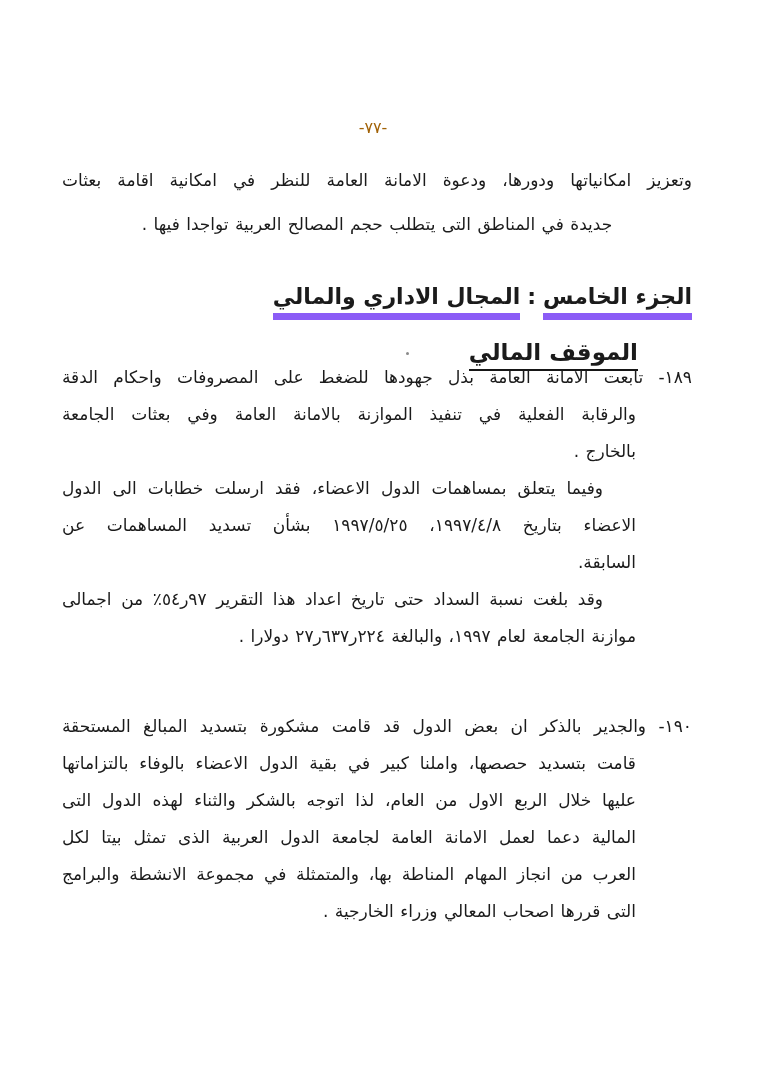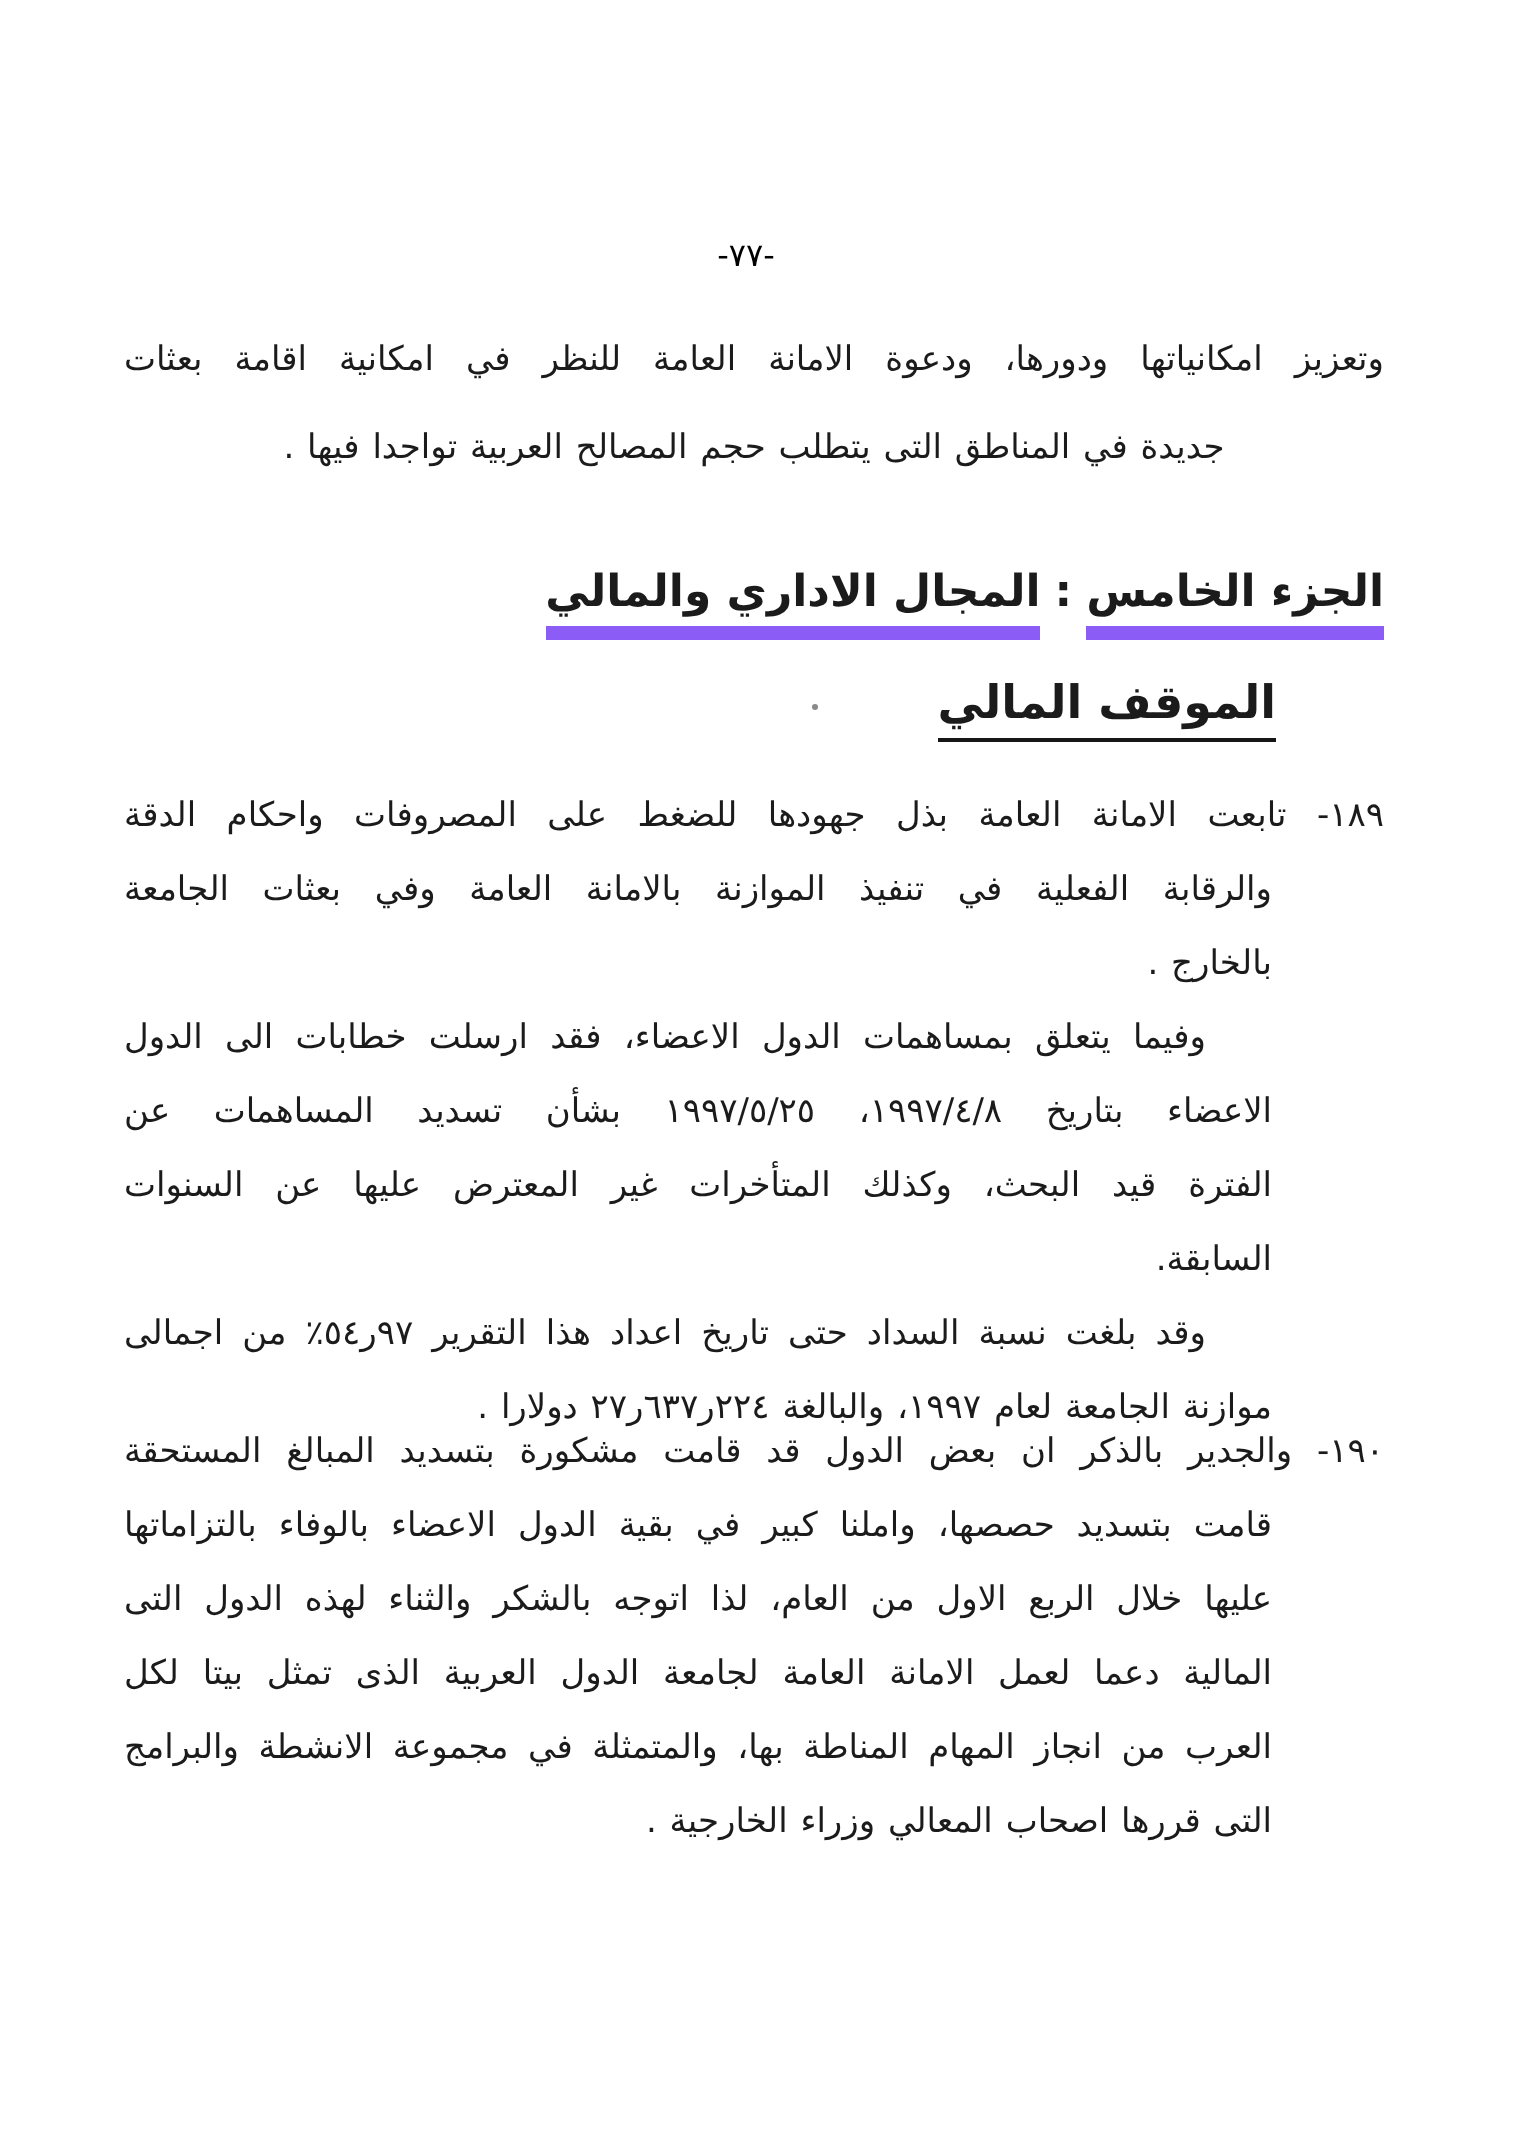"-٧٧-" .page-number { color: #000000 -> #a16207 }
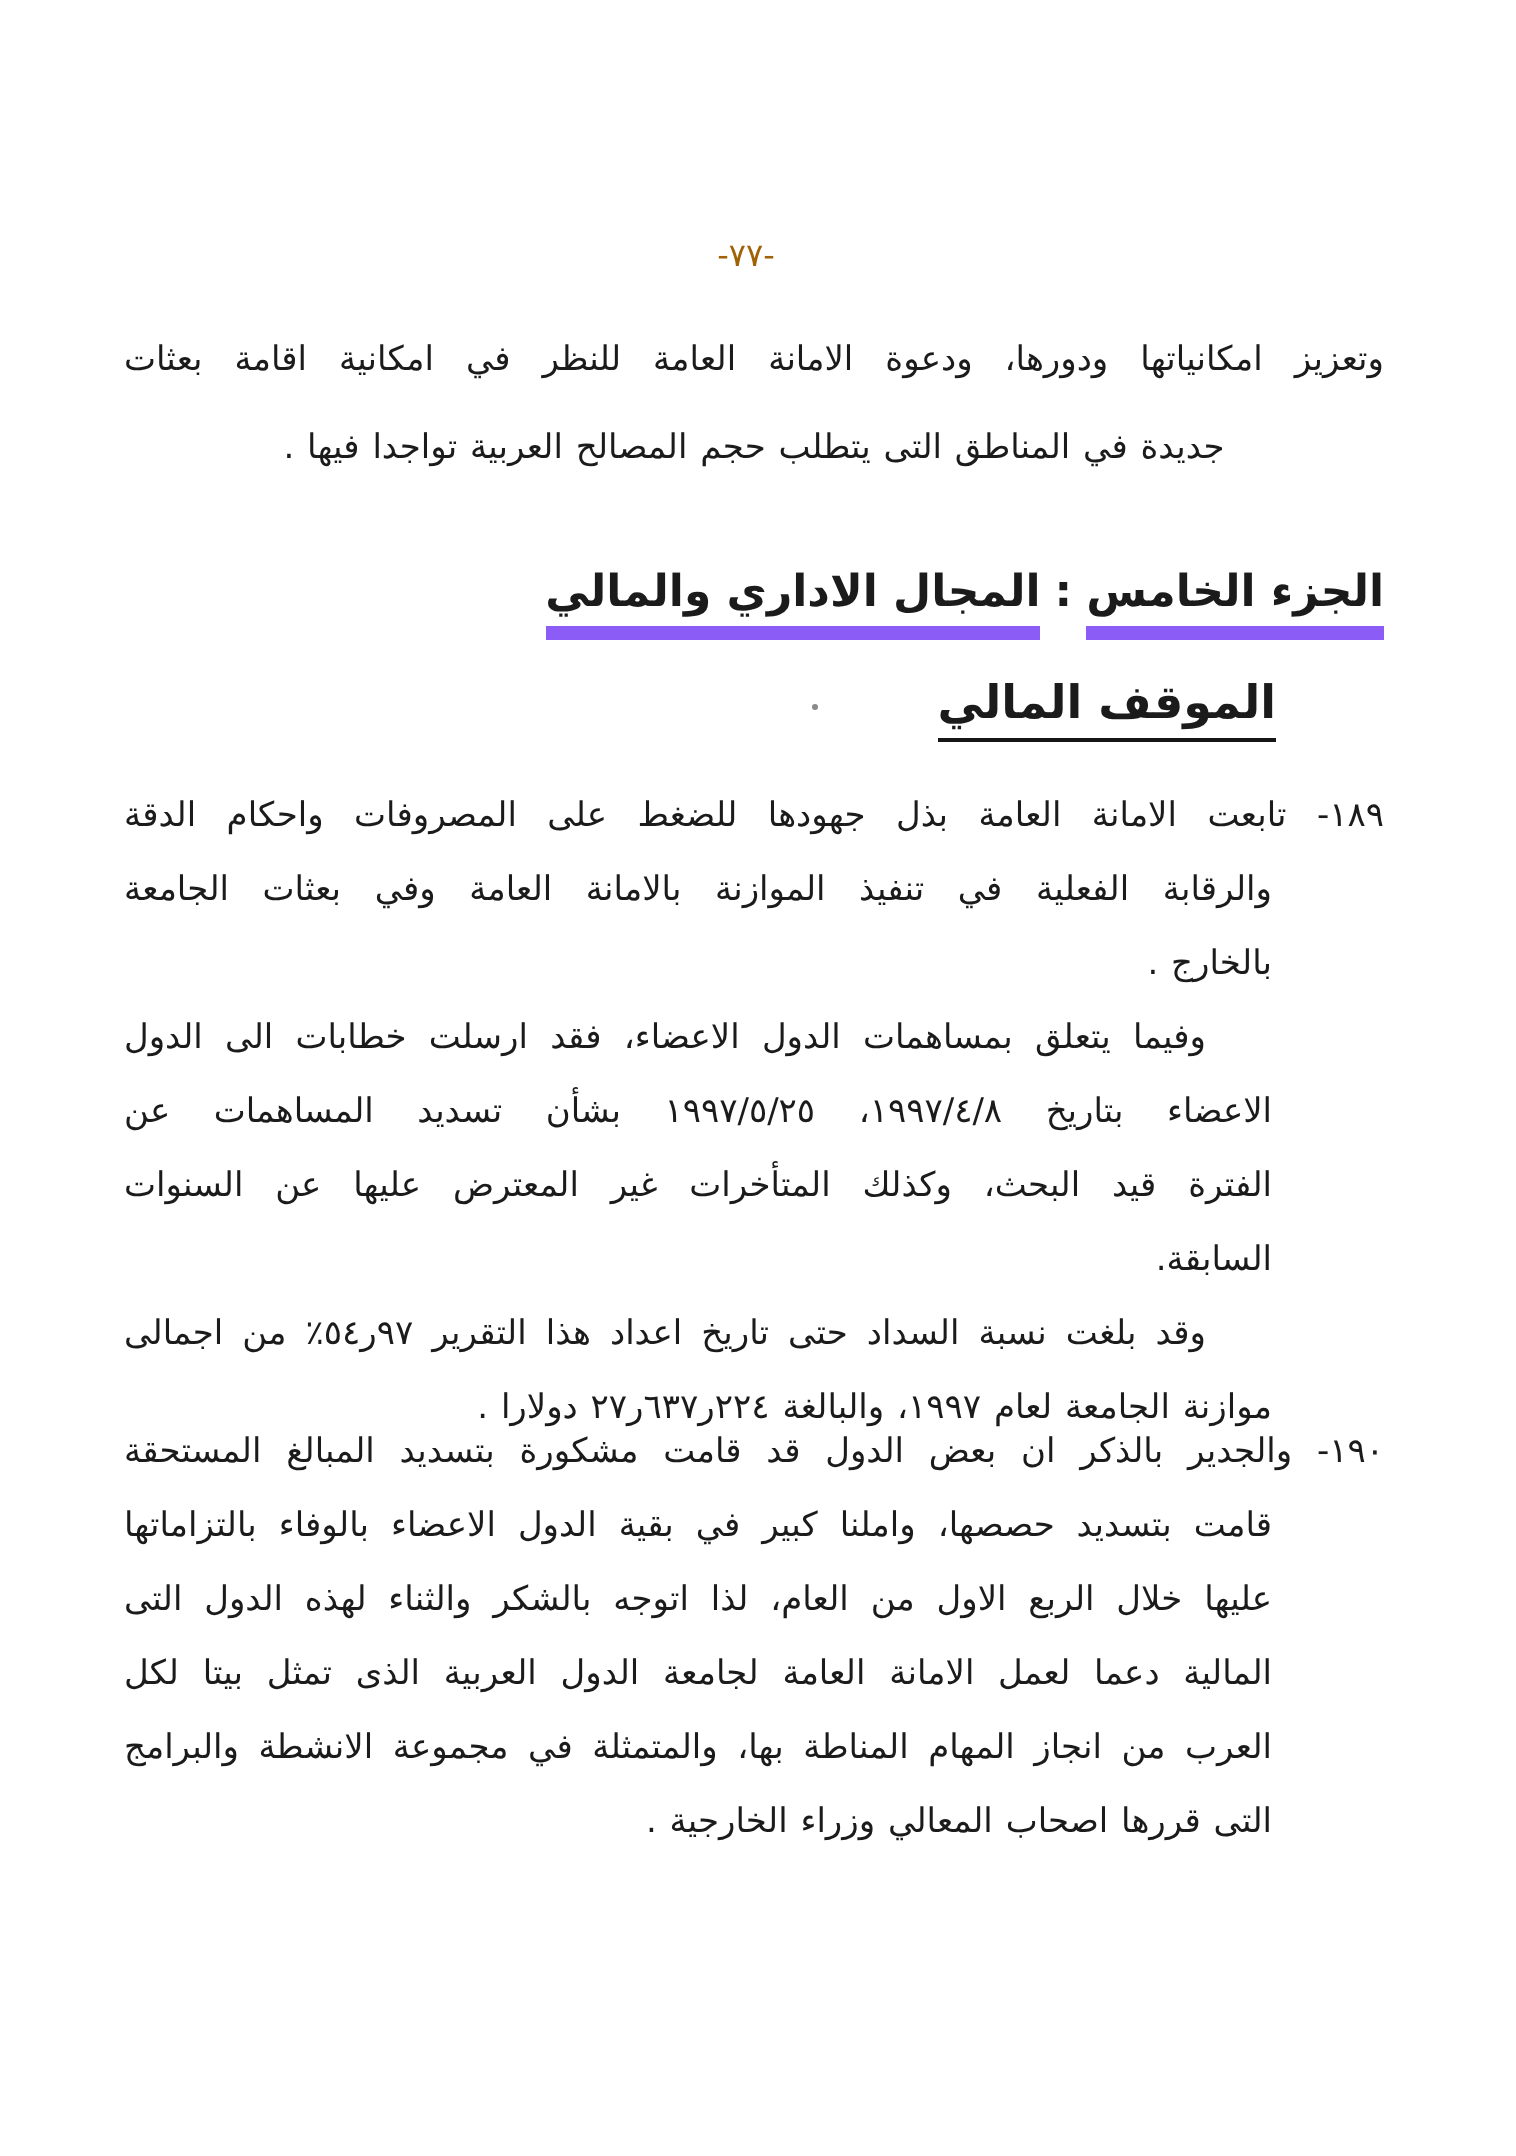"١٨٩- تابعت الامانة العامة بذل" .para-189 { top: 390px -> 359px }
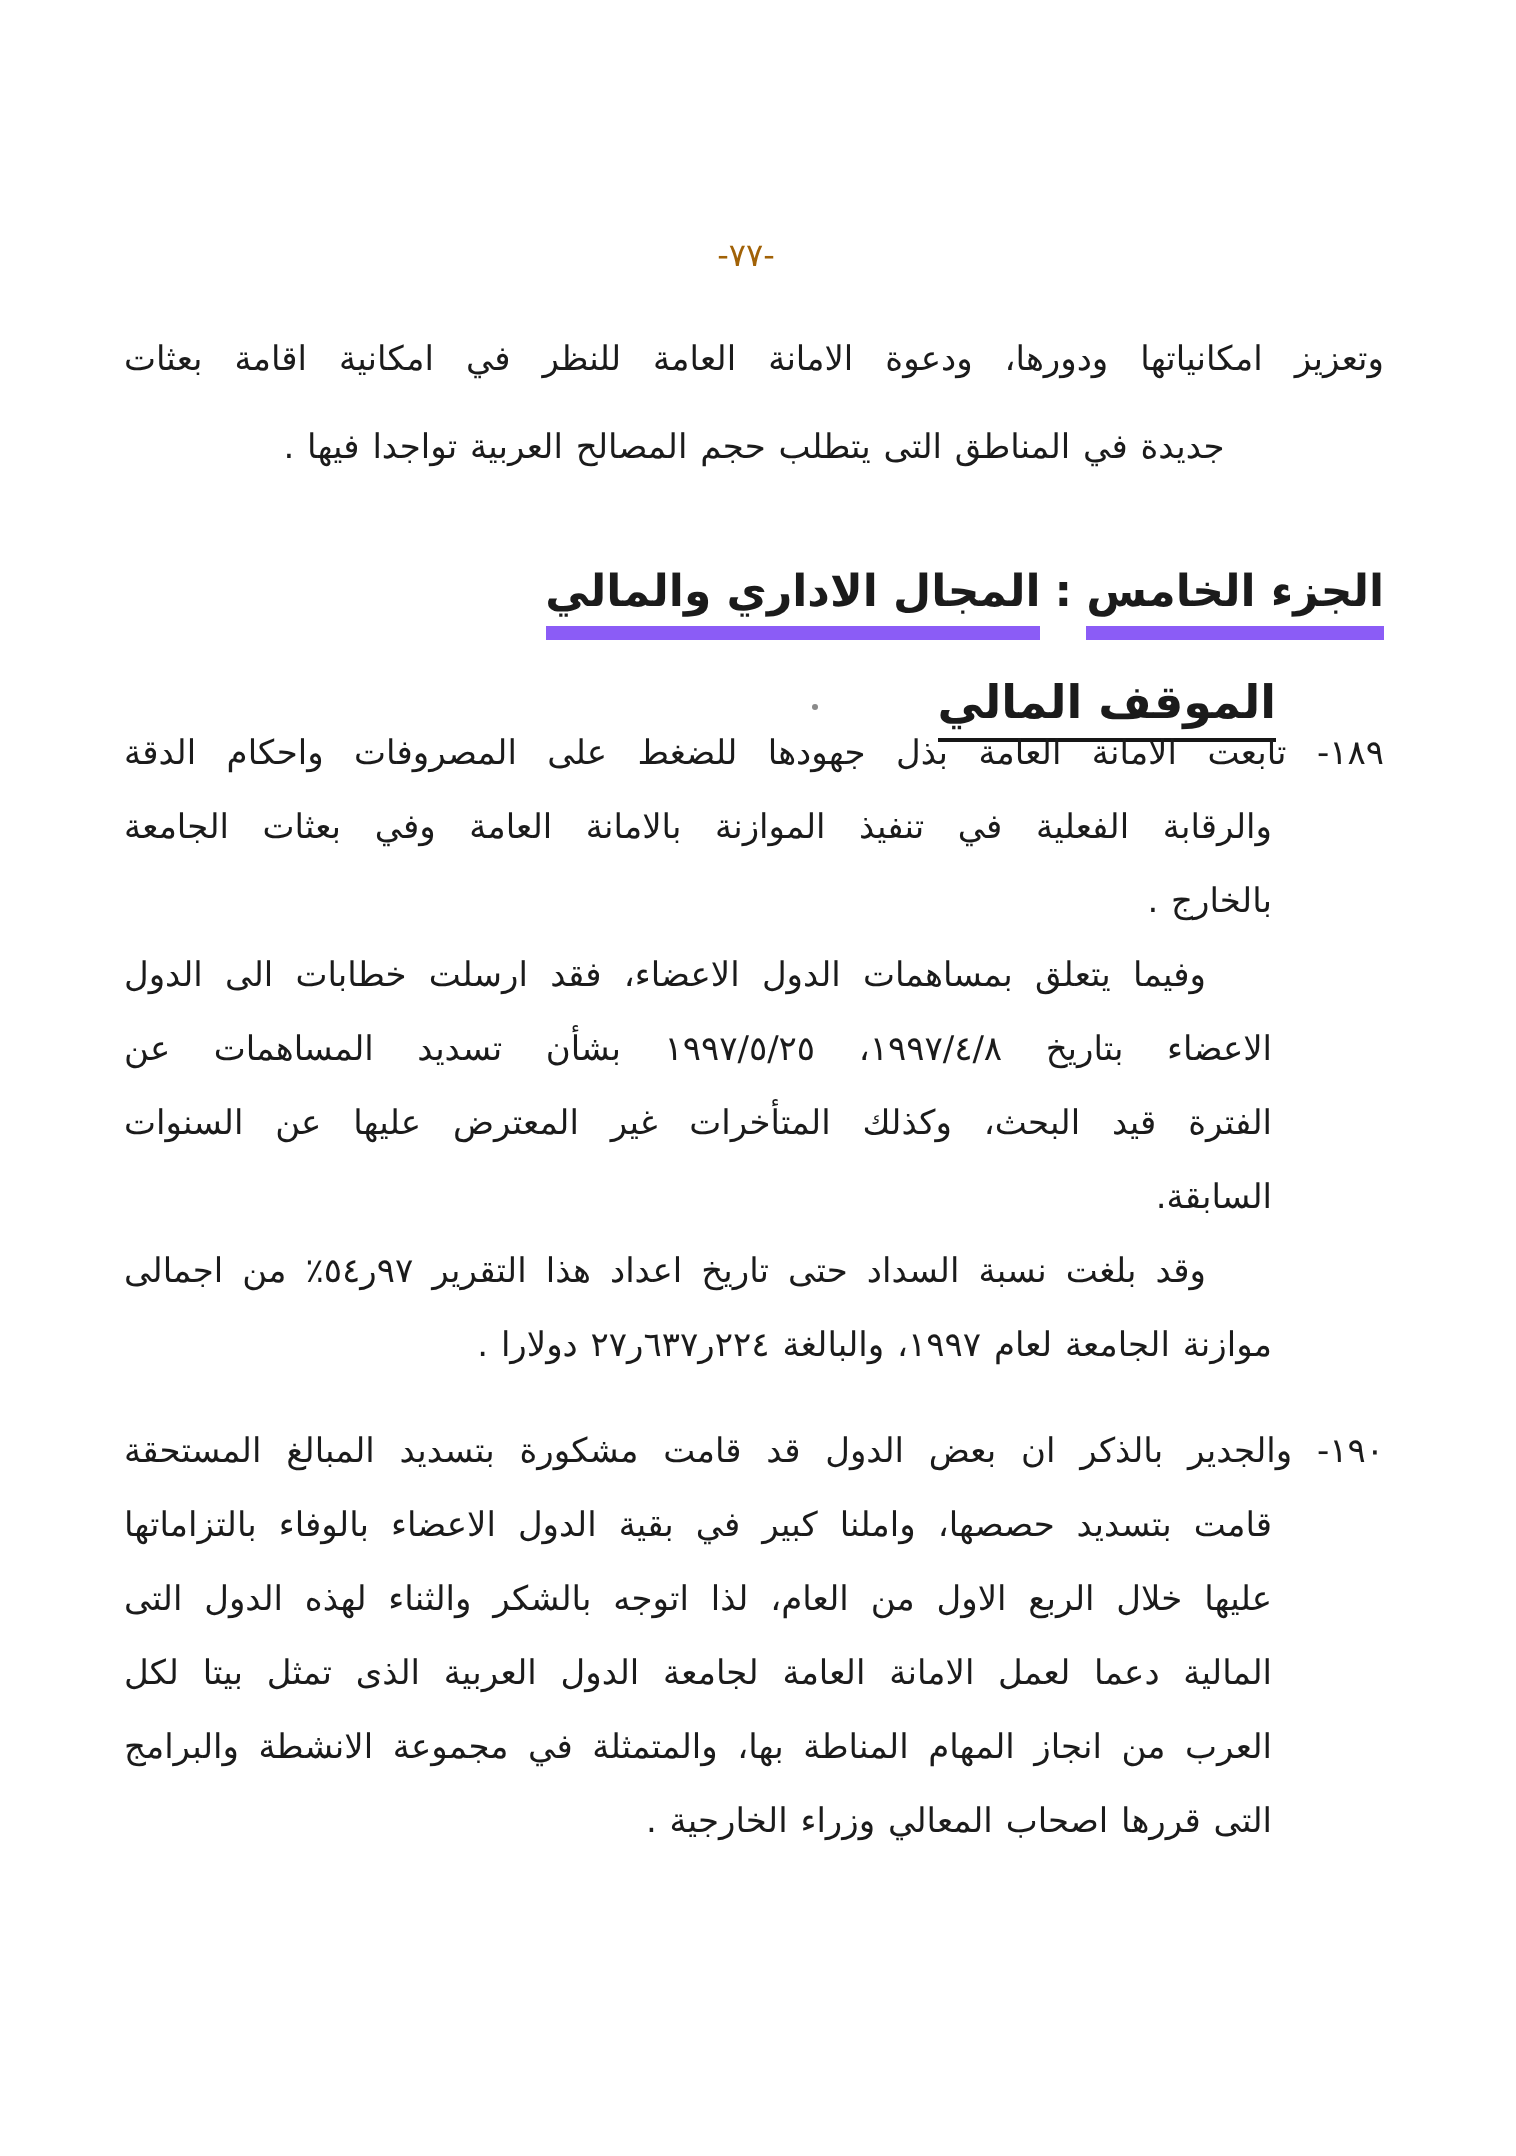"الفترة قيد البحث، وكذلك المتأخرات" div.line { html: <div>الفترة قيد البحث، وكذلك المتأخرات غير المعترض عليها عن السنوات</div> -> none }
